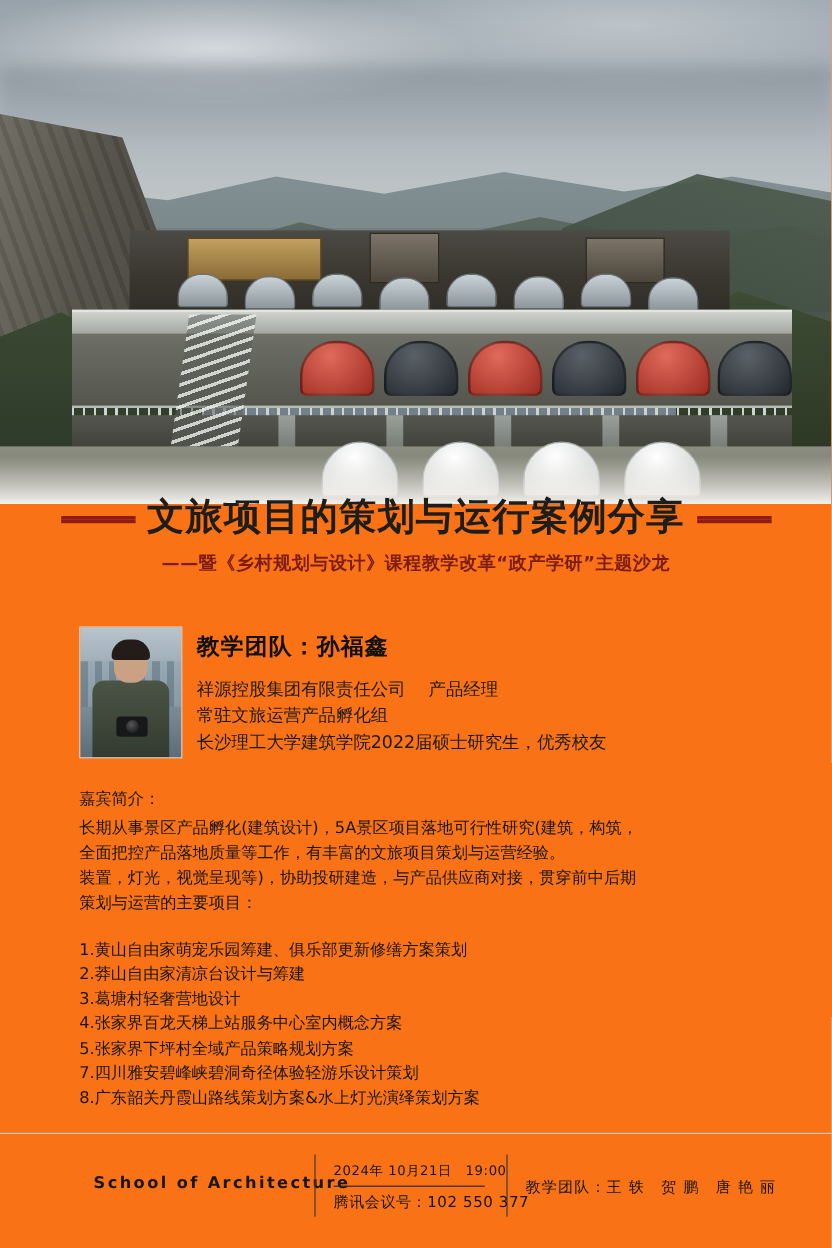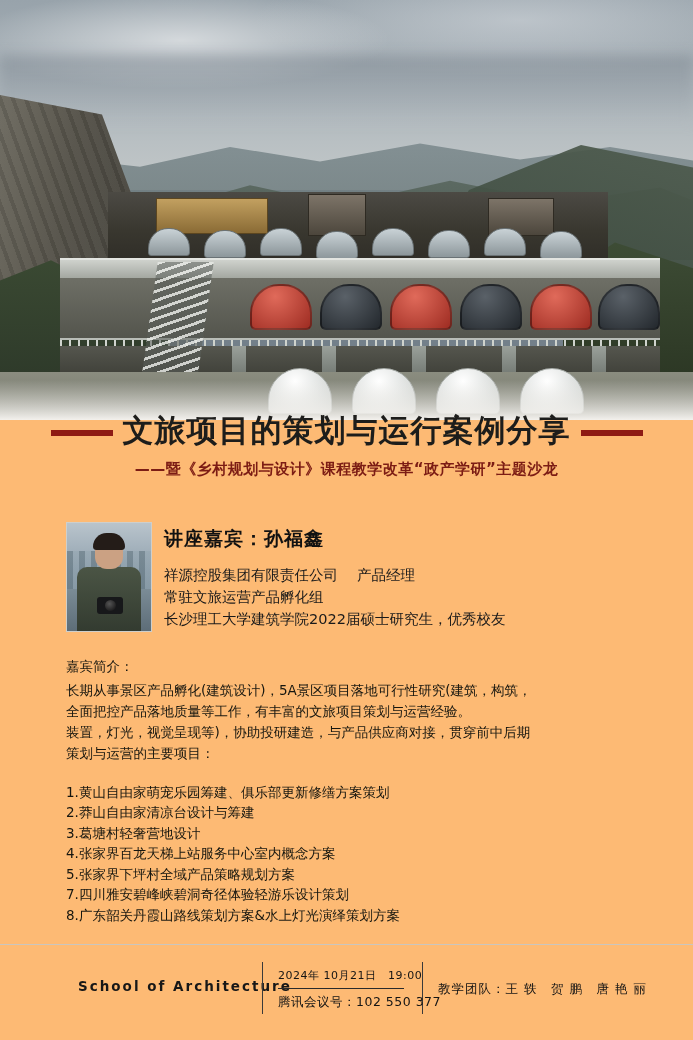"文旅项目的策划与运行案例分享" .poster { background: #fdba74 -> #f97316 }
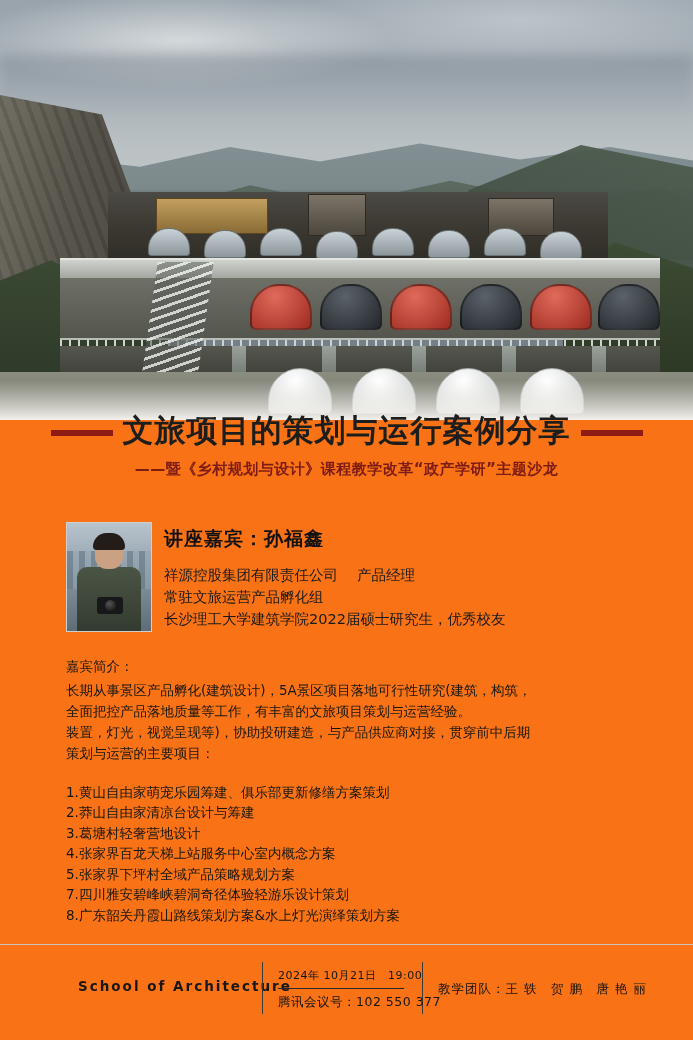"讲座嘉宾：孙福鑫" div.speaker-name { text: 讲座嘉宾 -> 教学团队 }
